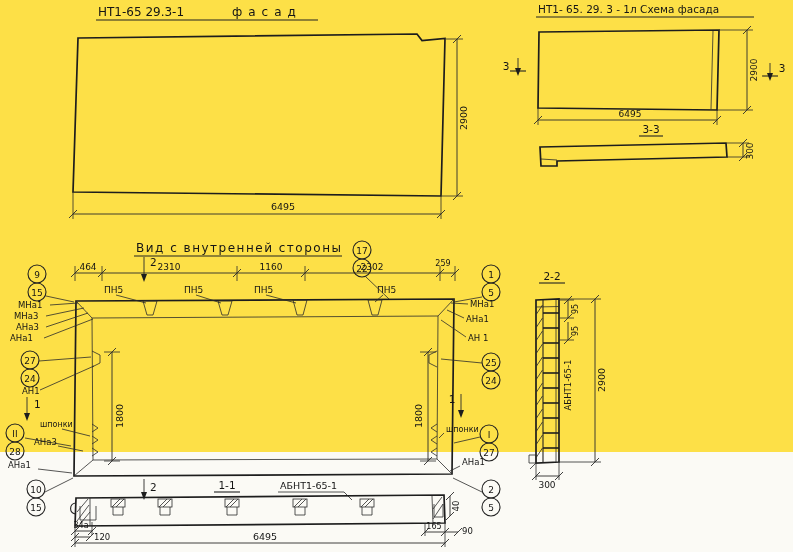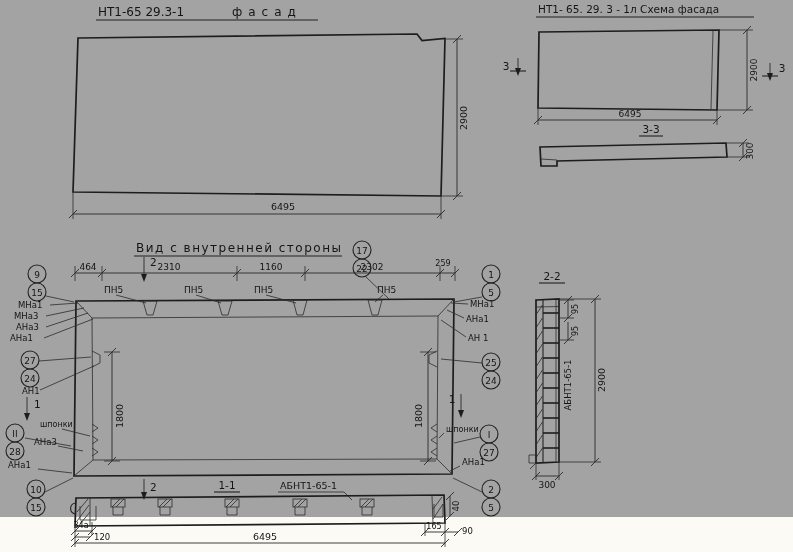"НТ1-65 29.3-1" .canvas { background: #a3a3a3 -> #fde047; height: 517px -> 452px }
